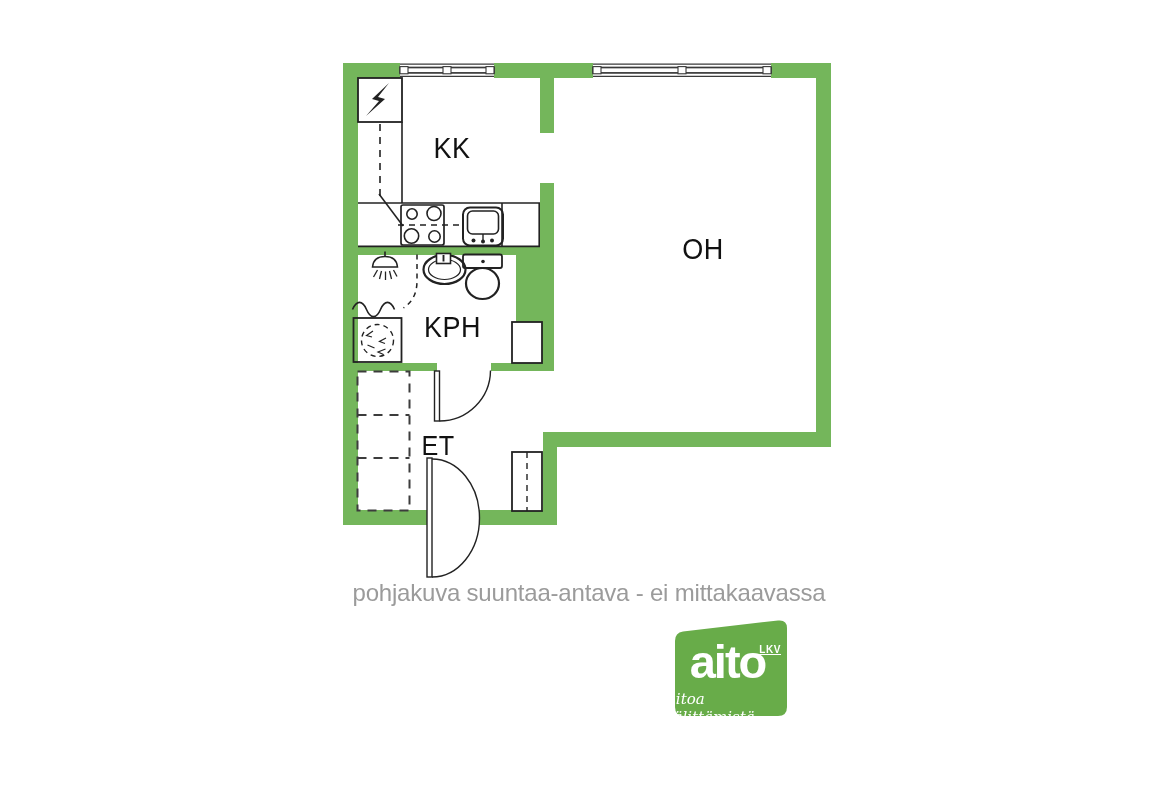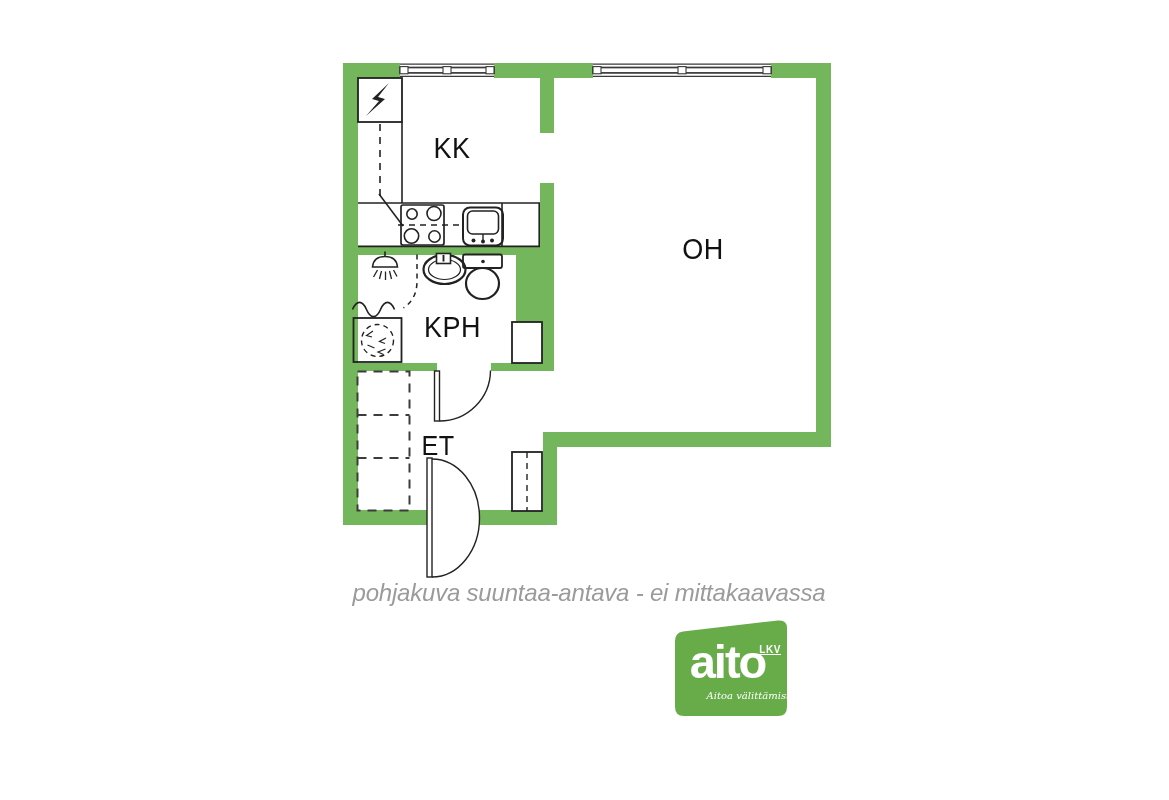"pohjakuva suuntaa-antava - ei" .disclaimer { font-style: italic -> none }
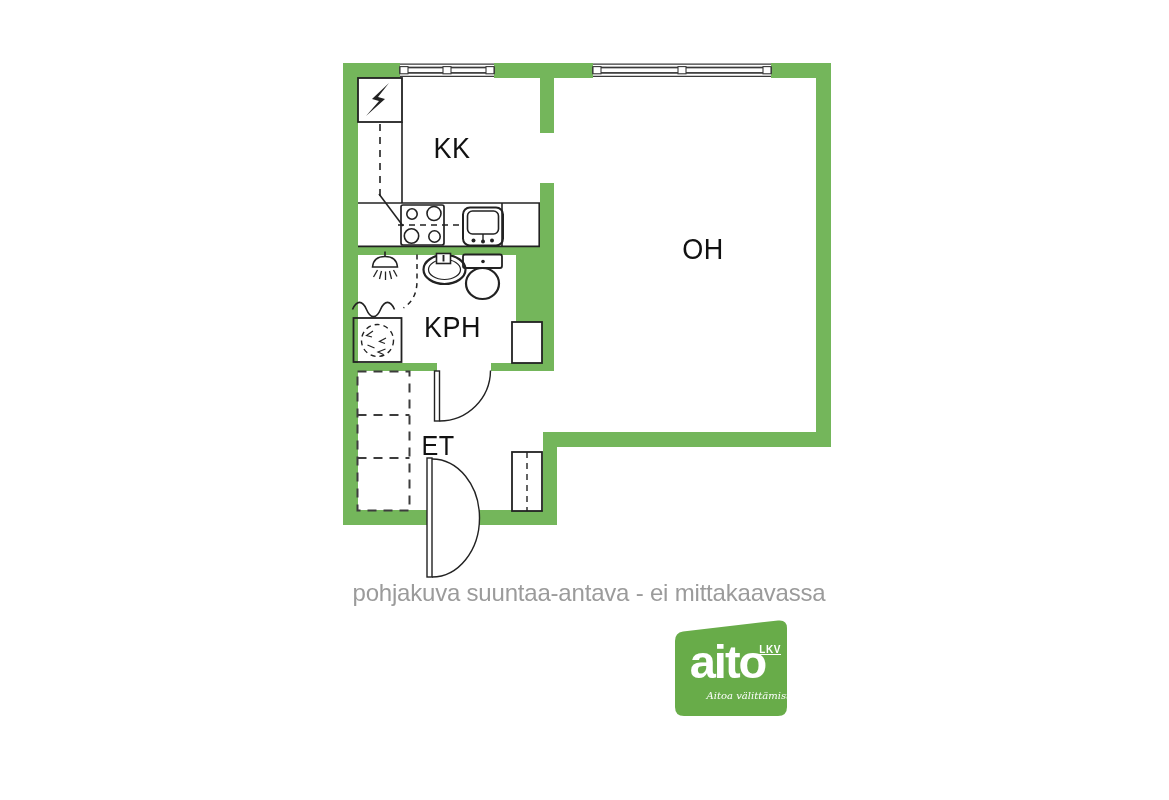"Aitoa välittämistä" .logo .tagline { font-size: 10px -> 15px; text-align: right -> left }
